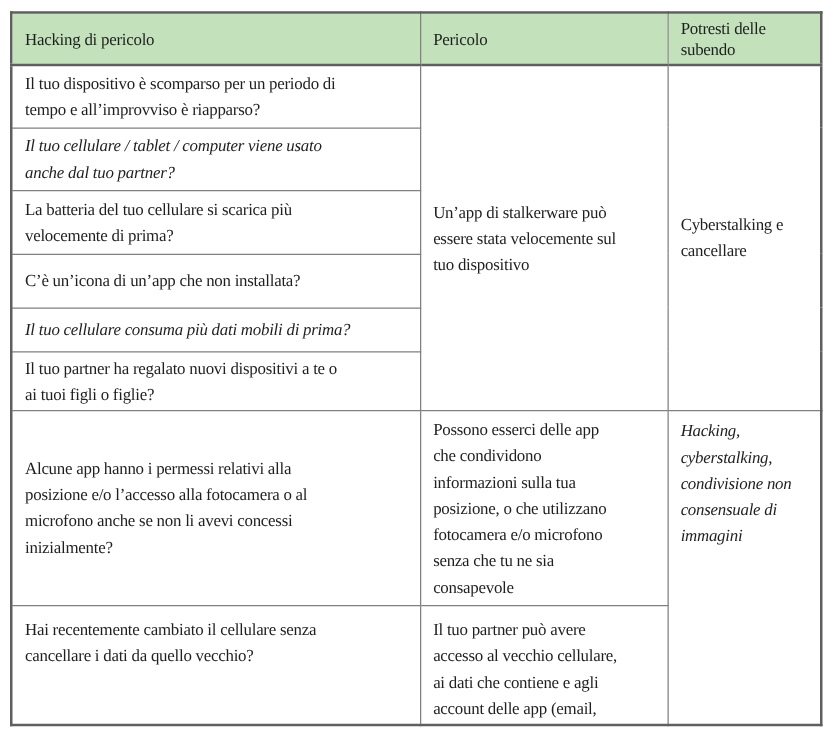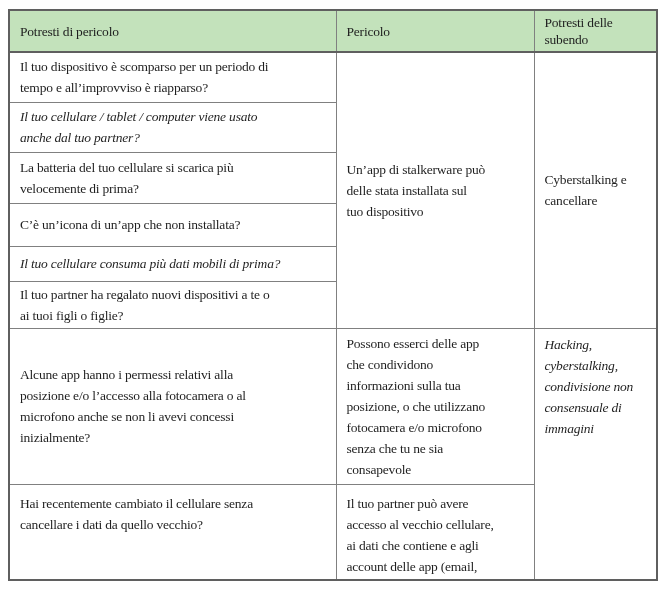"Potresti di pericolo" th { text: Potresti -> Hacking }
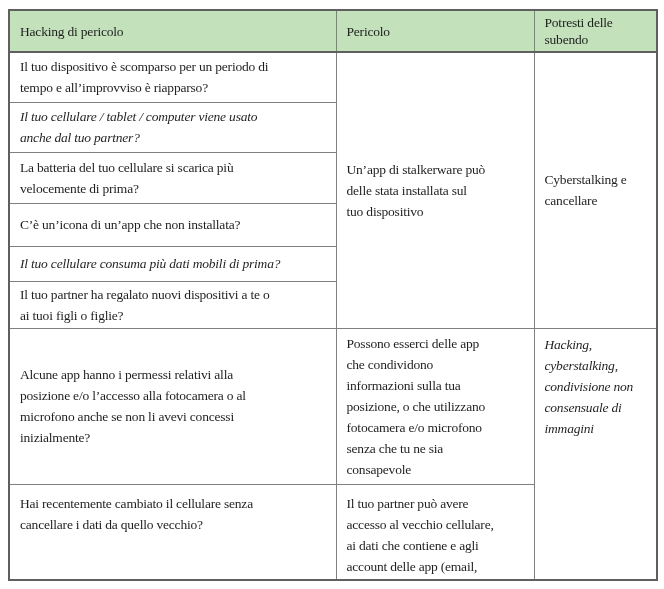"Un’app di stalkerware può" td { text: delle stata installata -> essere stata velocemente }
